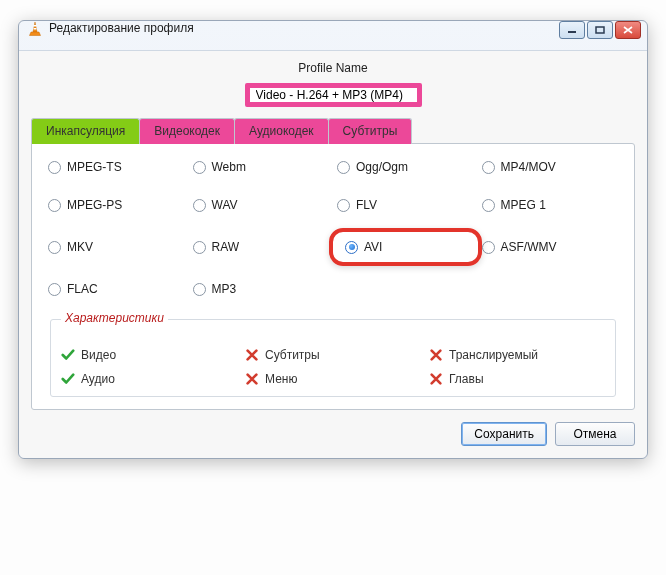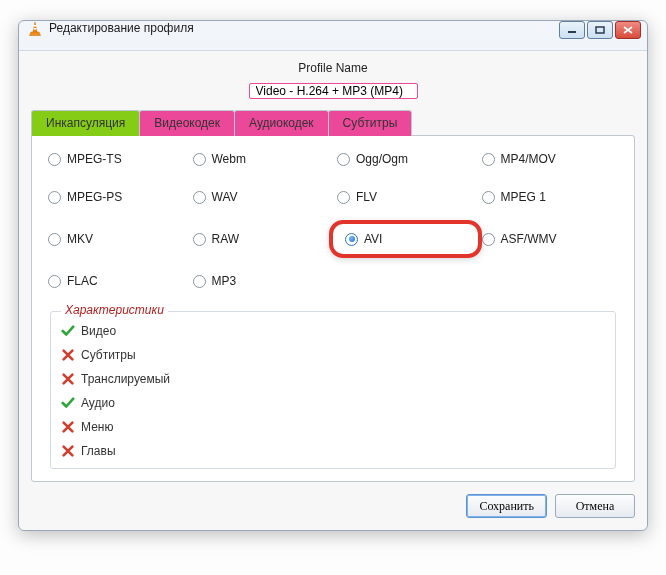"Video - H.264 + MP3" .row-name input { border: 1px solid #ec4899 -> 5px solid #ec4899 }
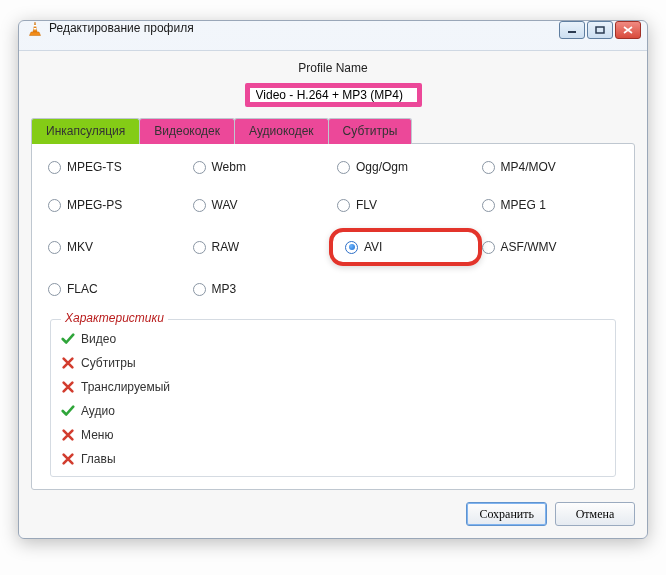"Видео" .features-grid { grid-template-columns: repeat(1, 1fr) -> repeat(3, 1fr); margin-top: 0 -> 16px }
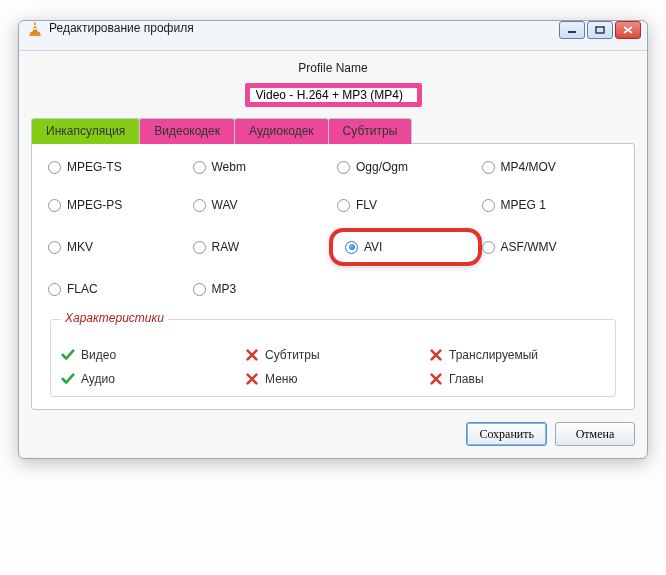"Сохранить" .buttons { font-family: Liberation Serif, serif -> none }
